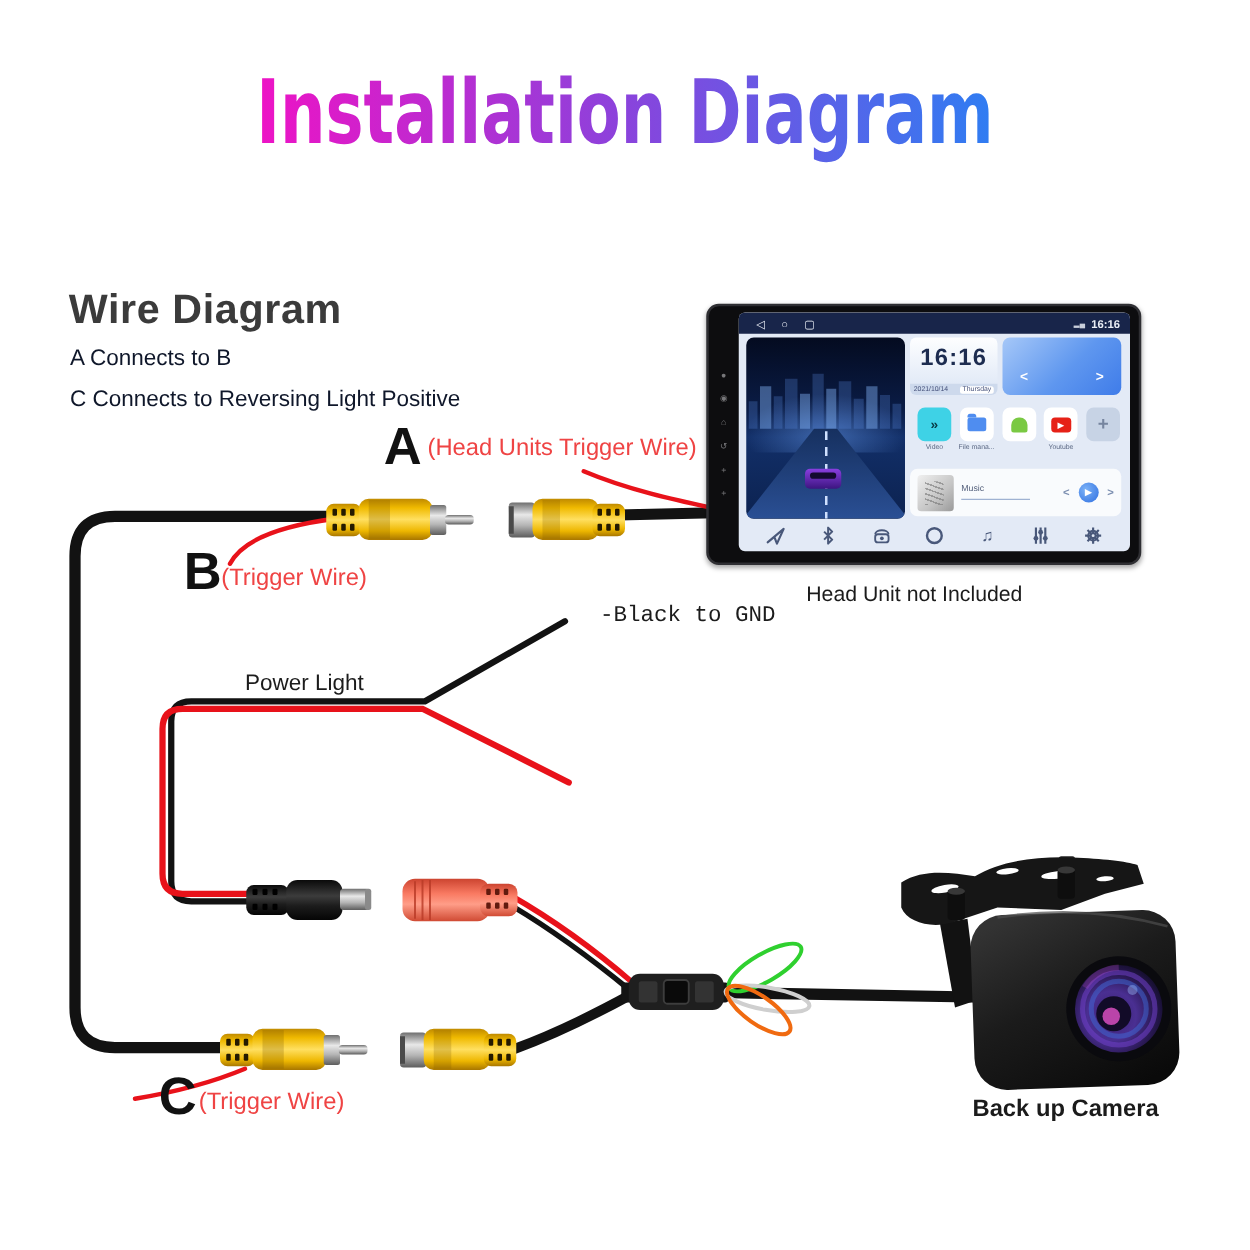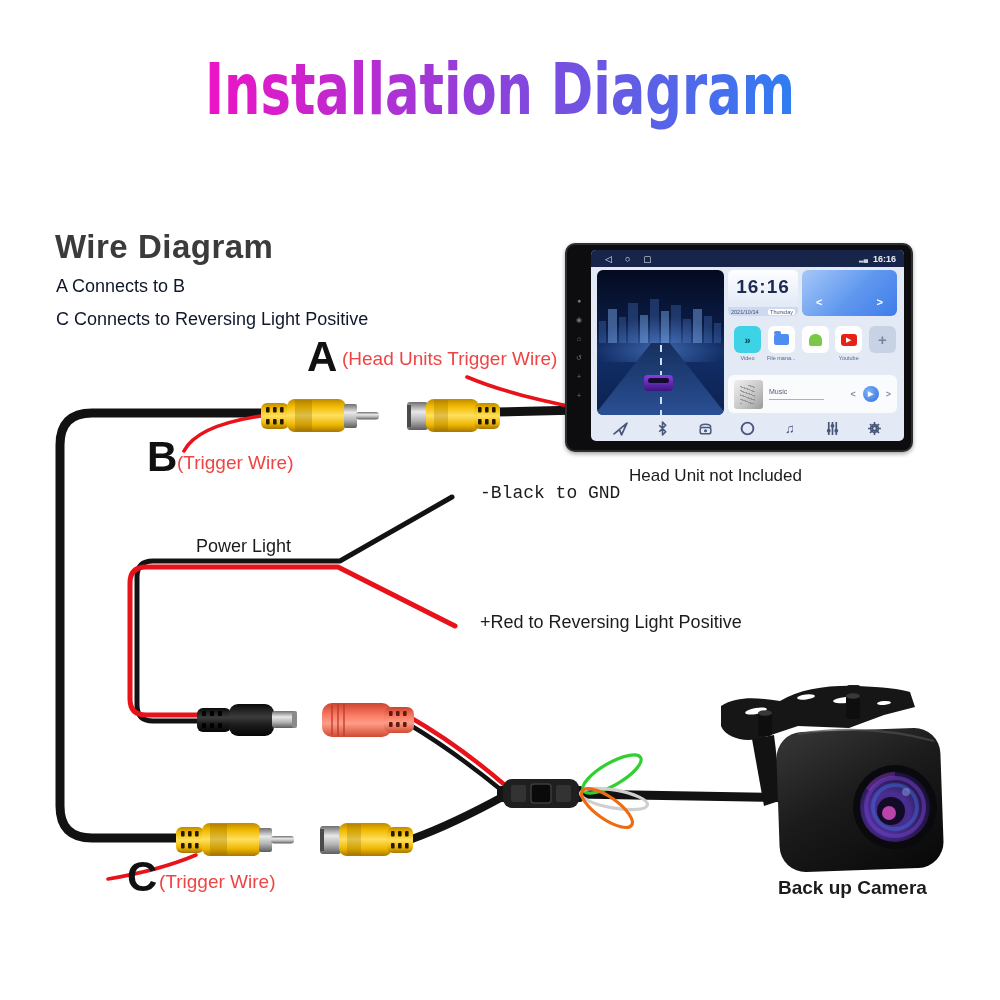"Head Unit not Included" div.abs { left: 629px -> 645px }
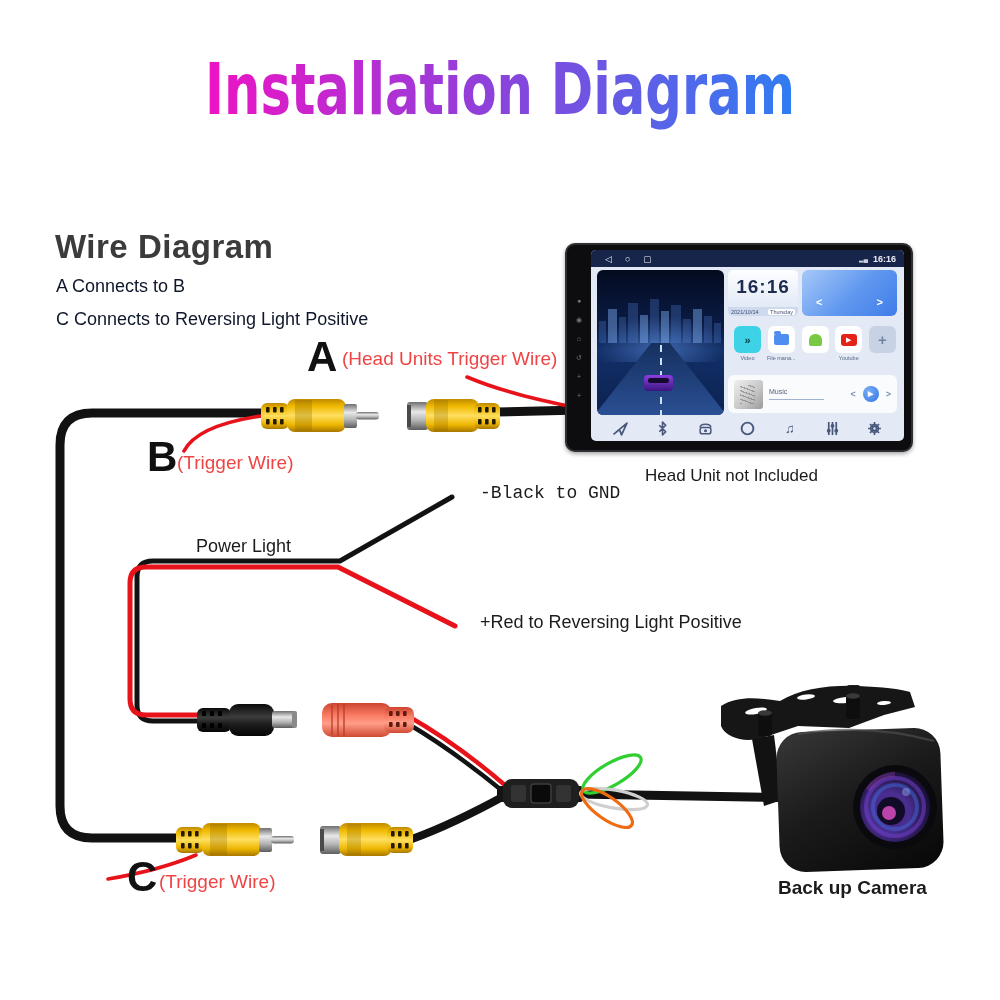"+Red to Reversing Light Positive" div.abs { html: <div>+Red to Reversing Light Positive</div> -> none }
